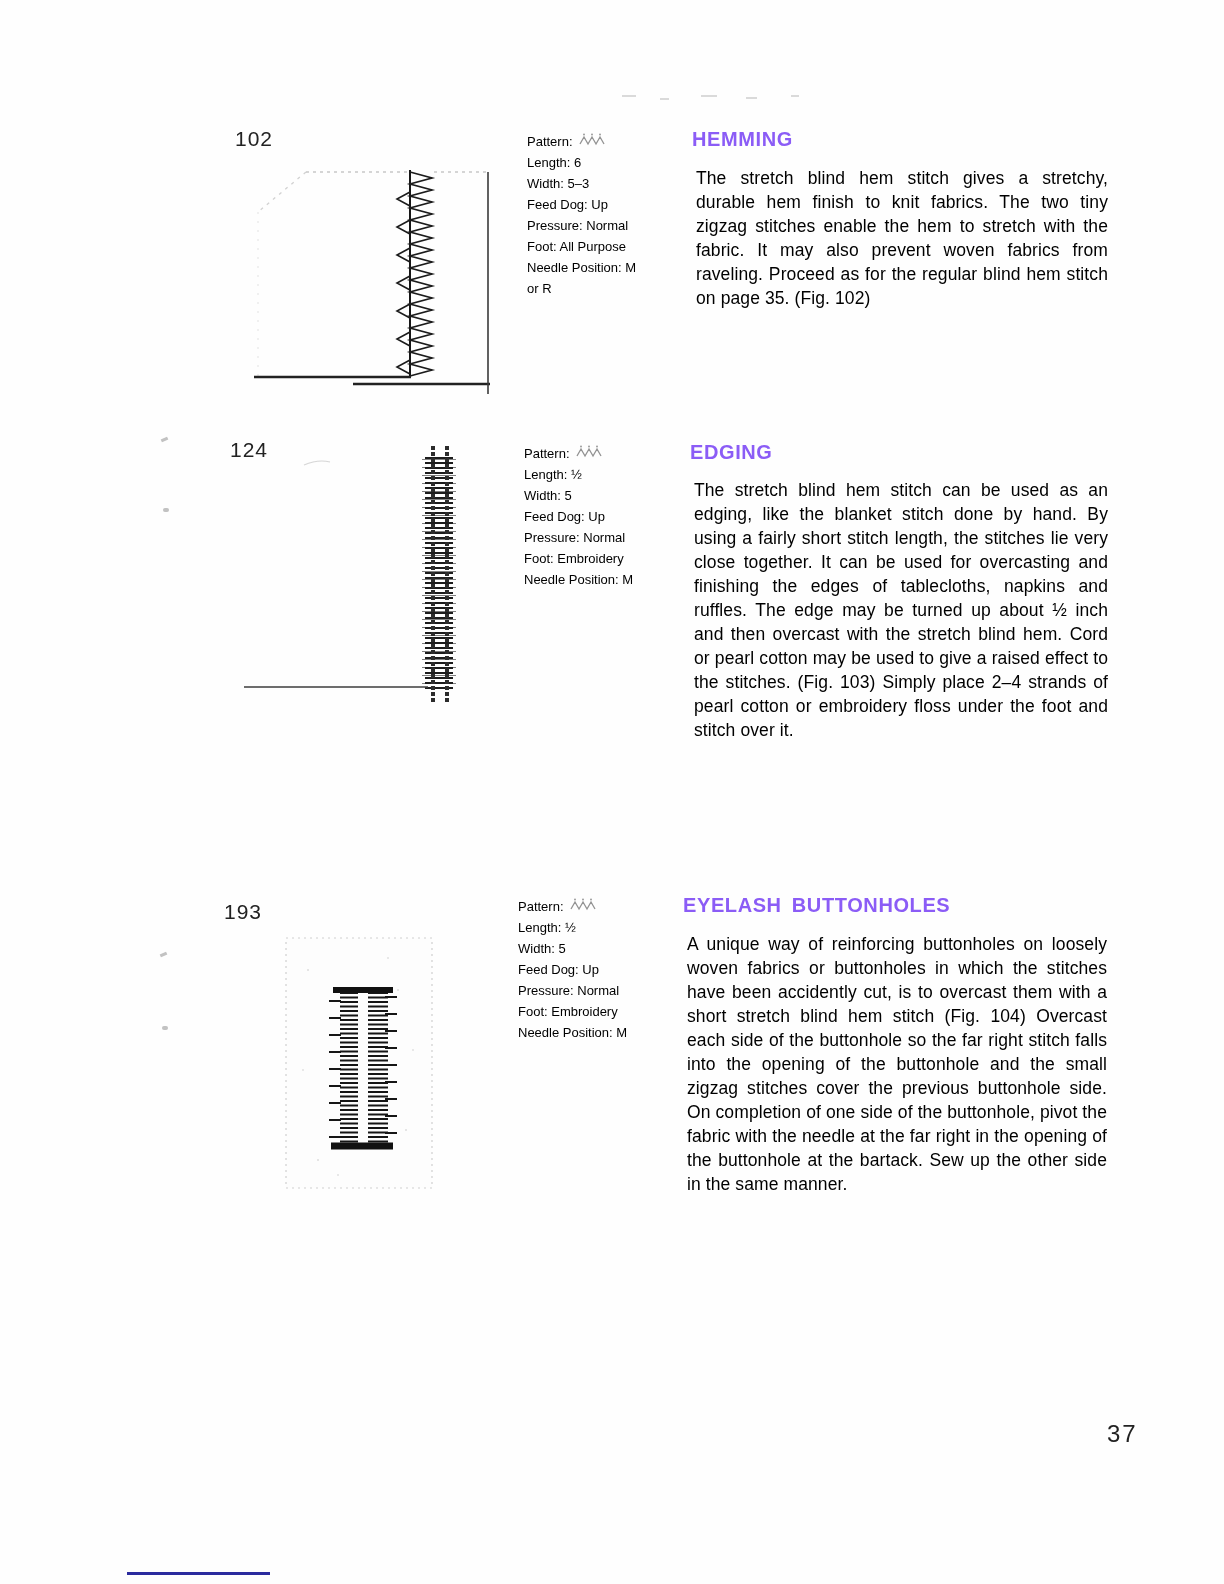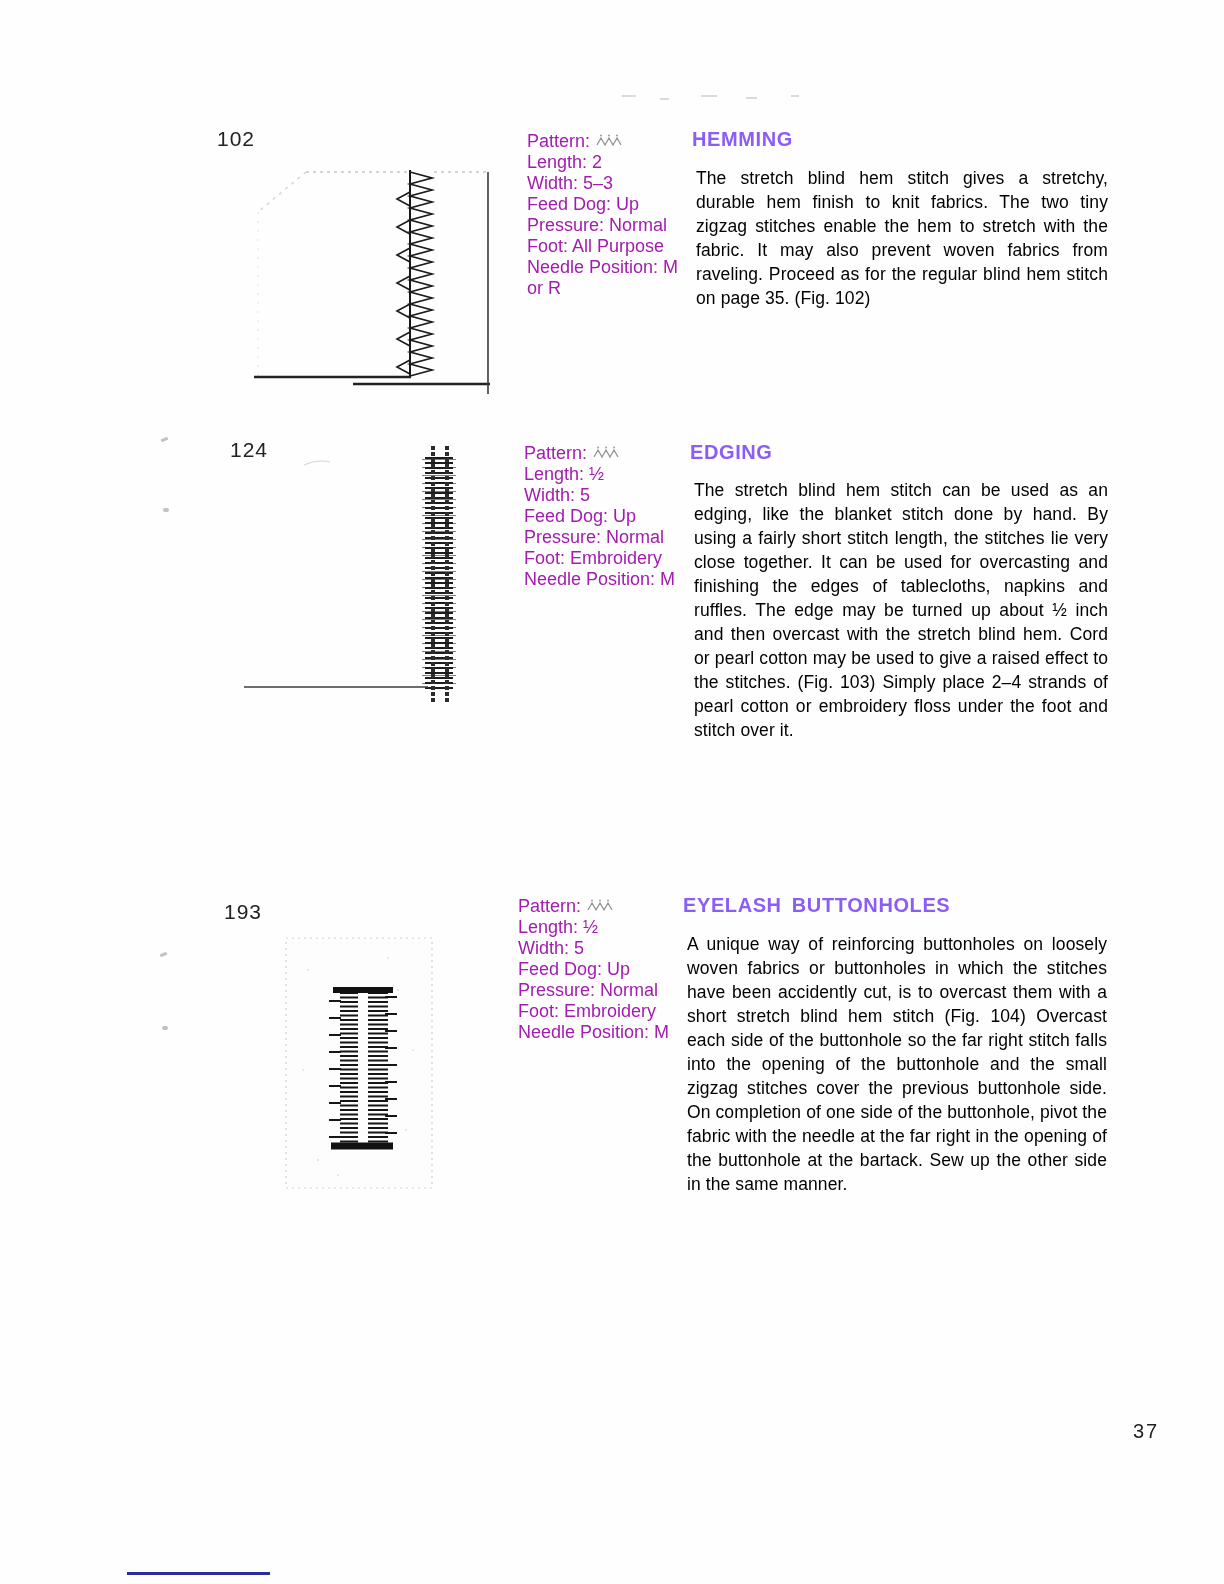"102" div.figlabel { left: 217px -> 235px }
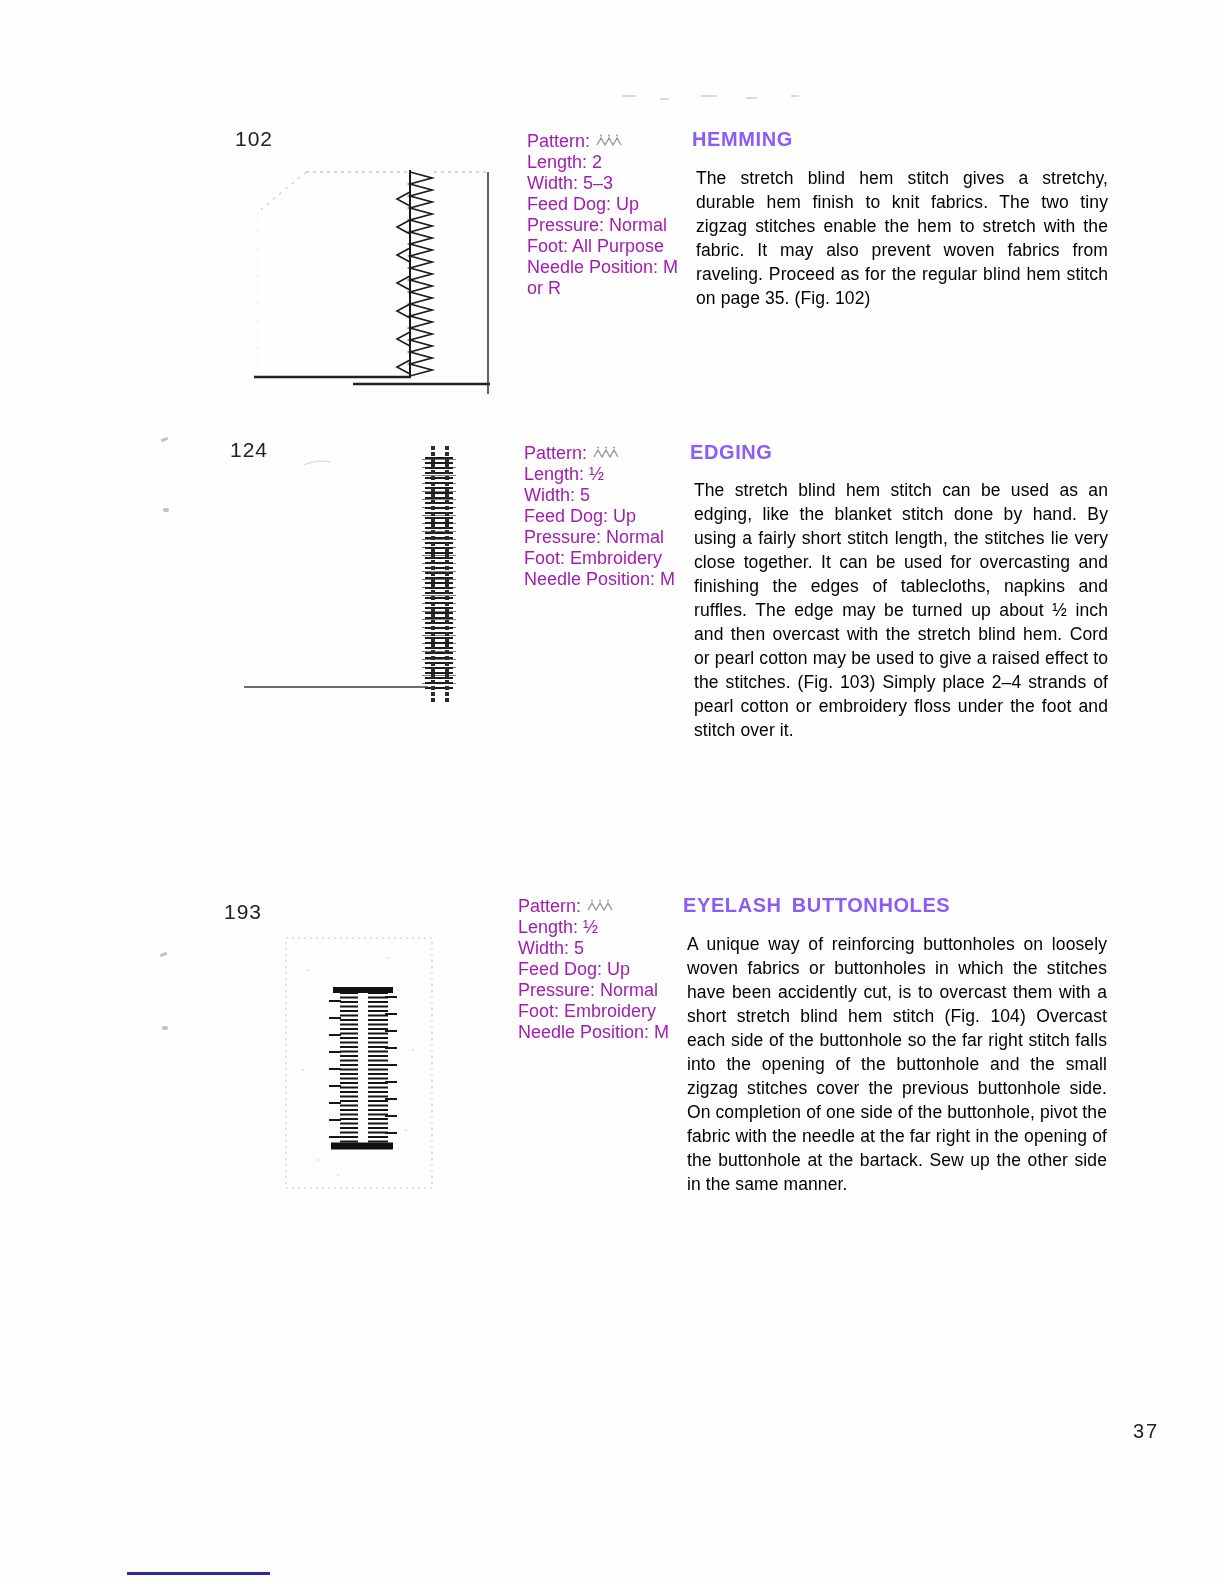"Pattern:" .specs { color: #a21caf -> #000000; font-size: 18px -> 13px }
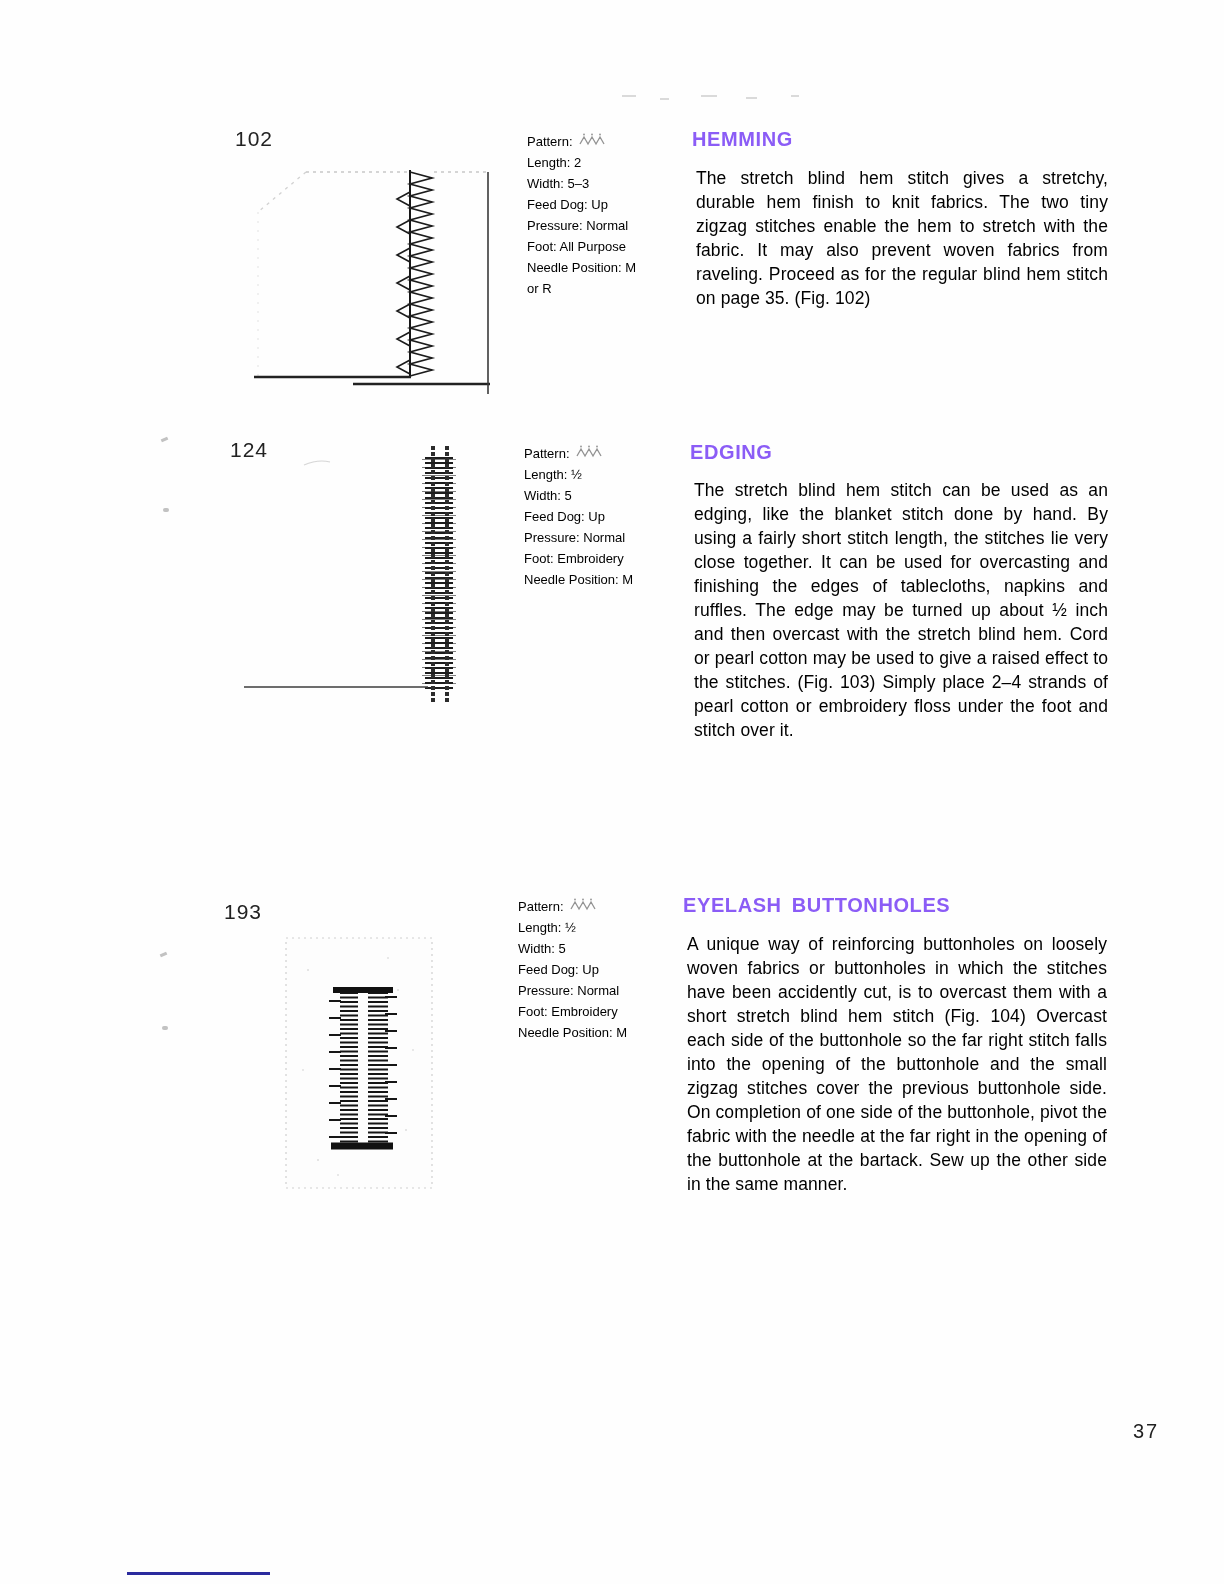"Length: 2" div.specline { text: 2 -> 6 }
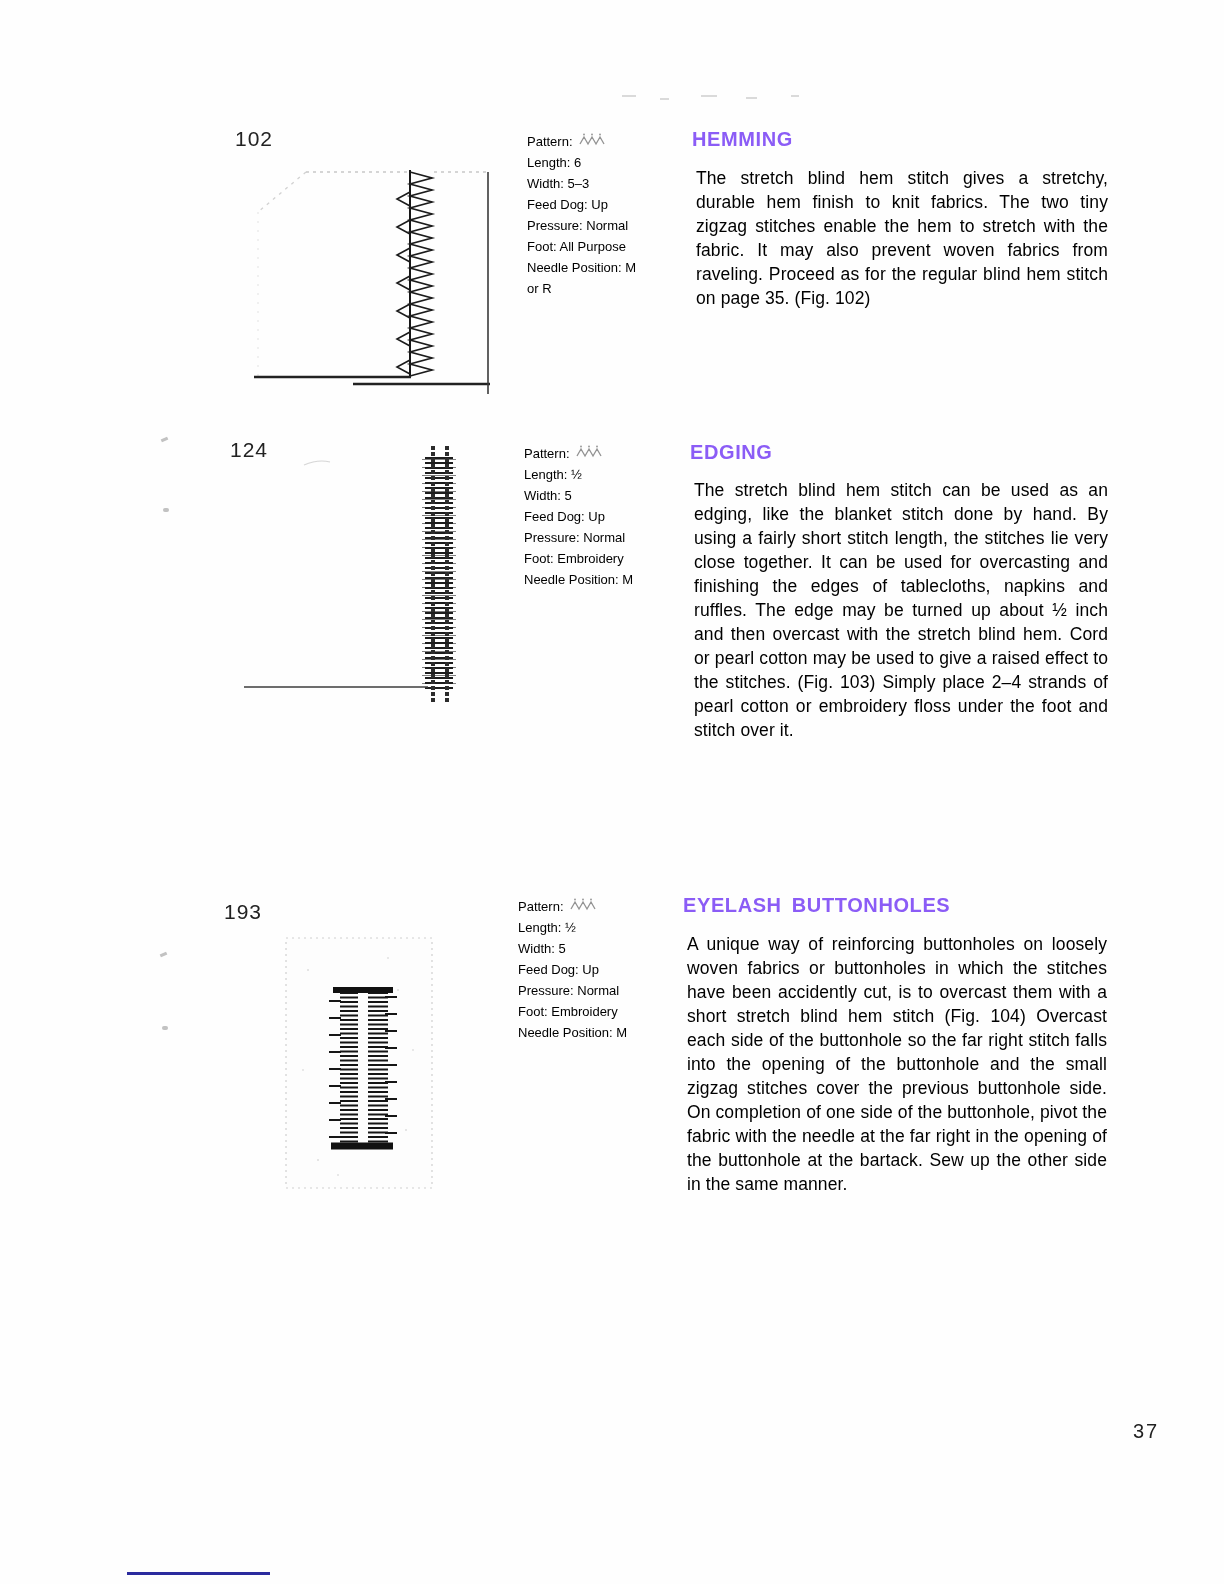"37" .pagenum { font-size: 20px -> 24px; margin-left: 26px -> none }
